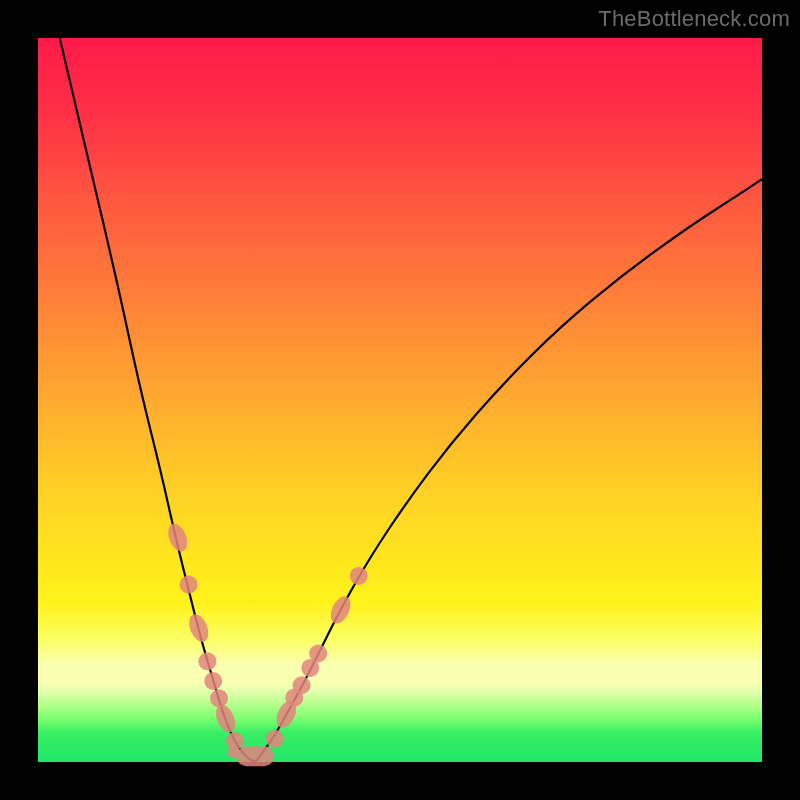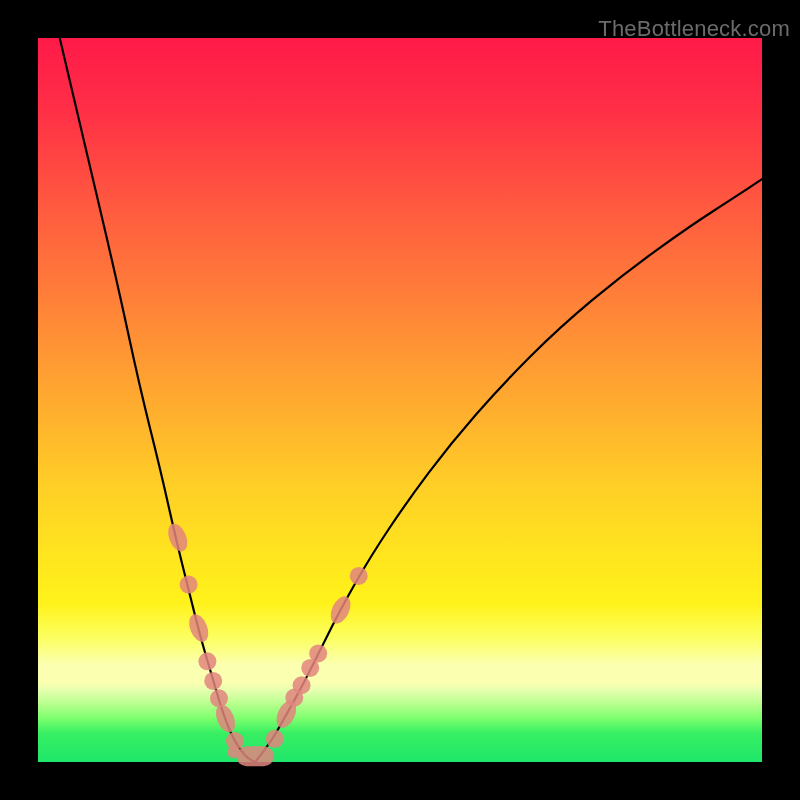"TheBottleneck.com" .watermark { margin-top: 10px -> none }
